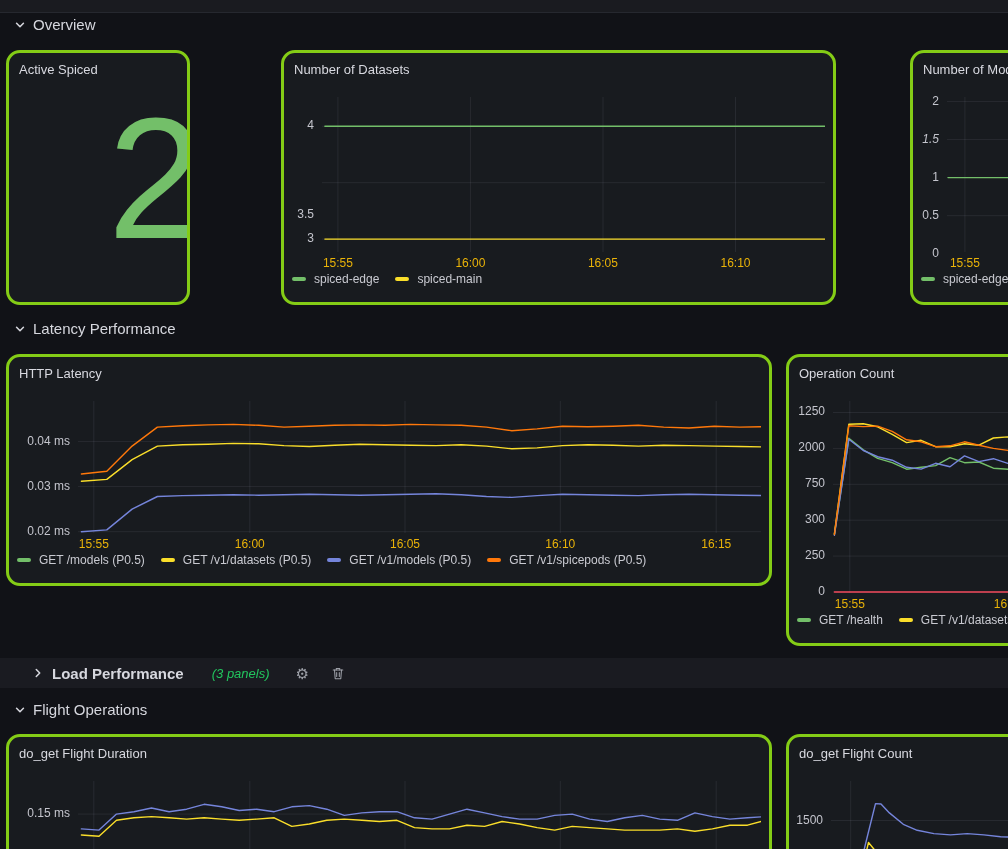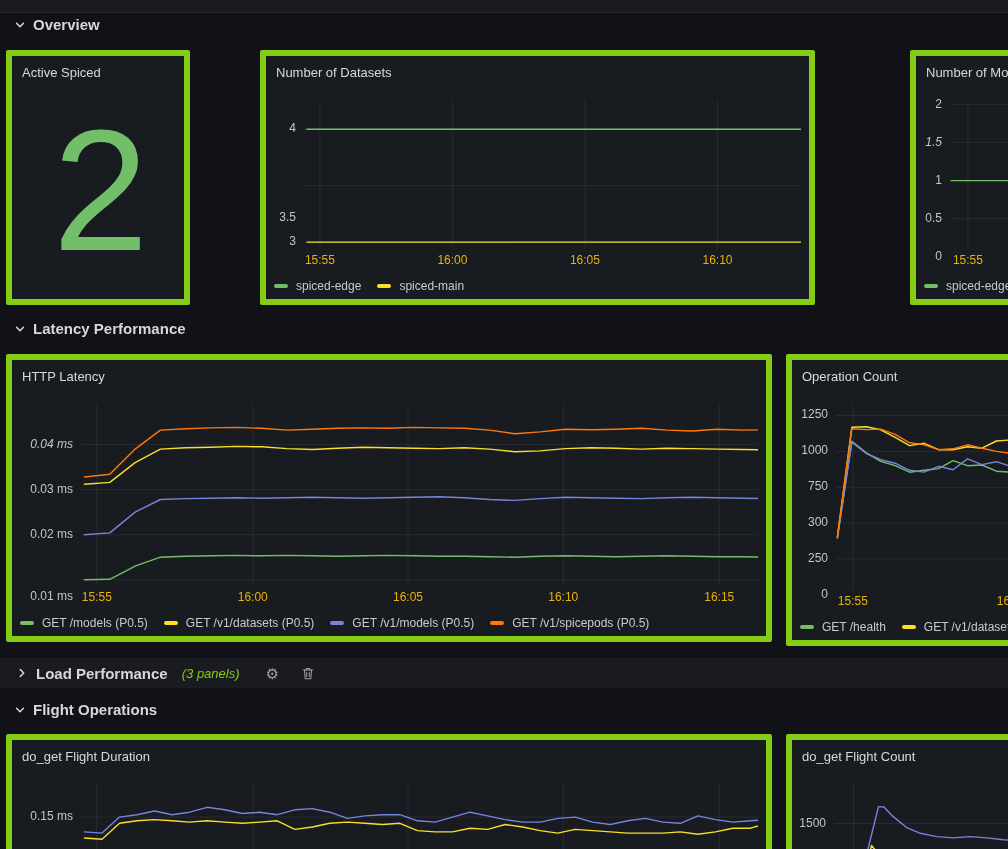"Overview" .sec { font-weight: 700 -> 400 }
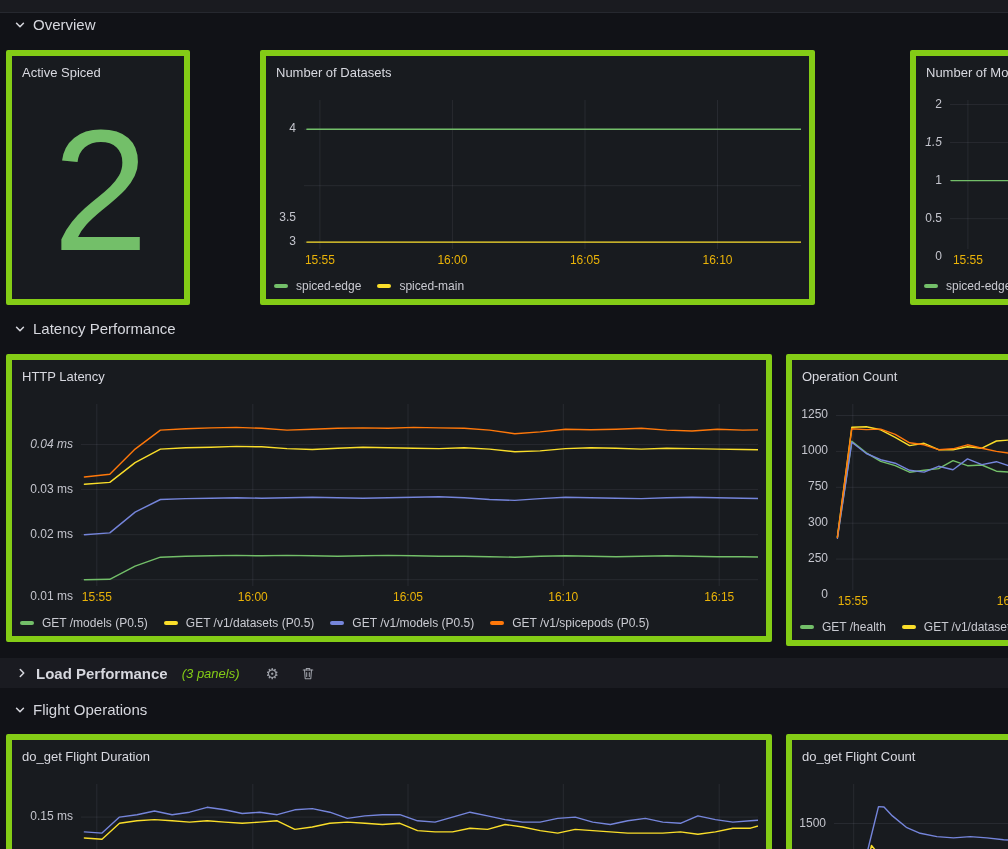"Active Spiced" .panel { border: 6px solid #84cc16 -> 3px solid #84cc16; border-radius: 2px -> 14px; flex-direction: column -> row }
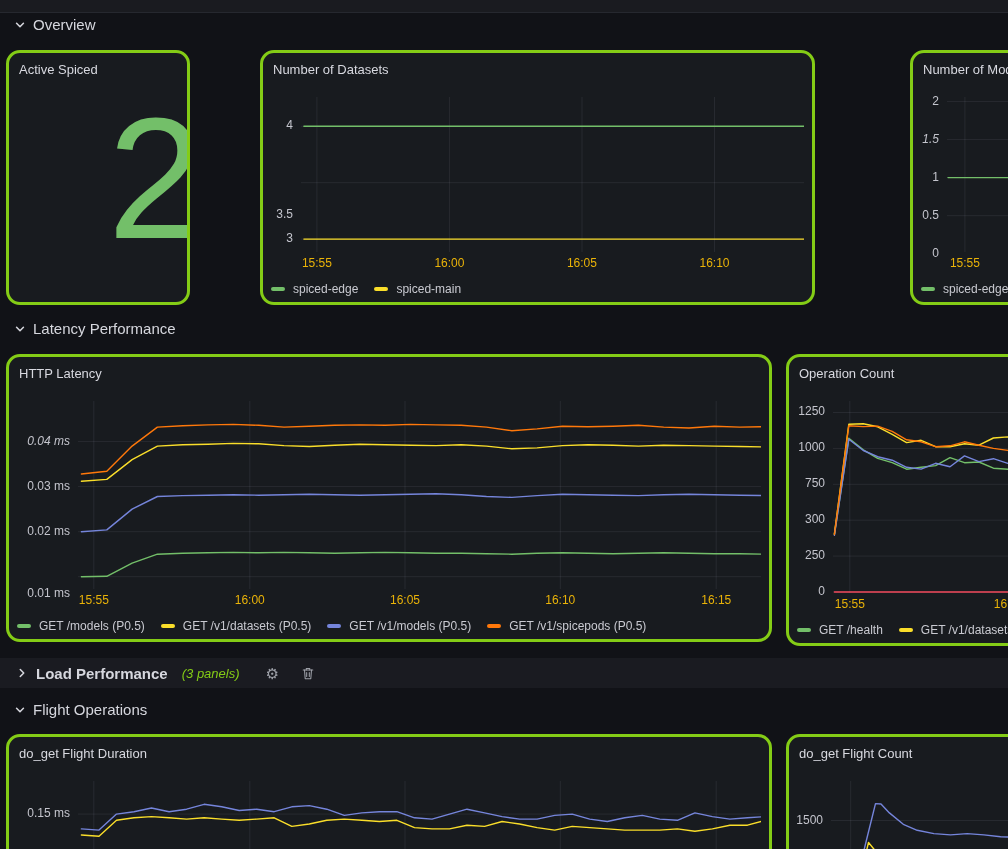"Number of Datasets" #p-datasets { left: 260px -> 281px }
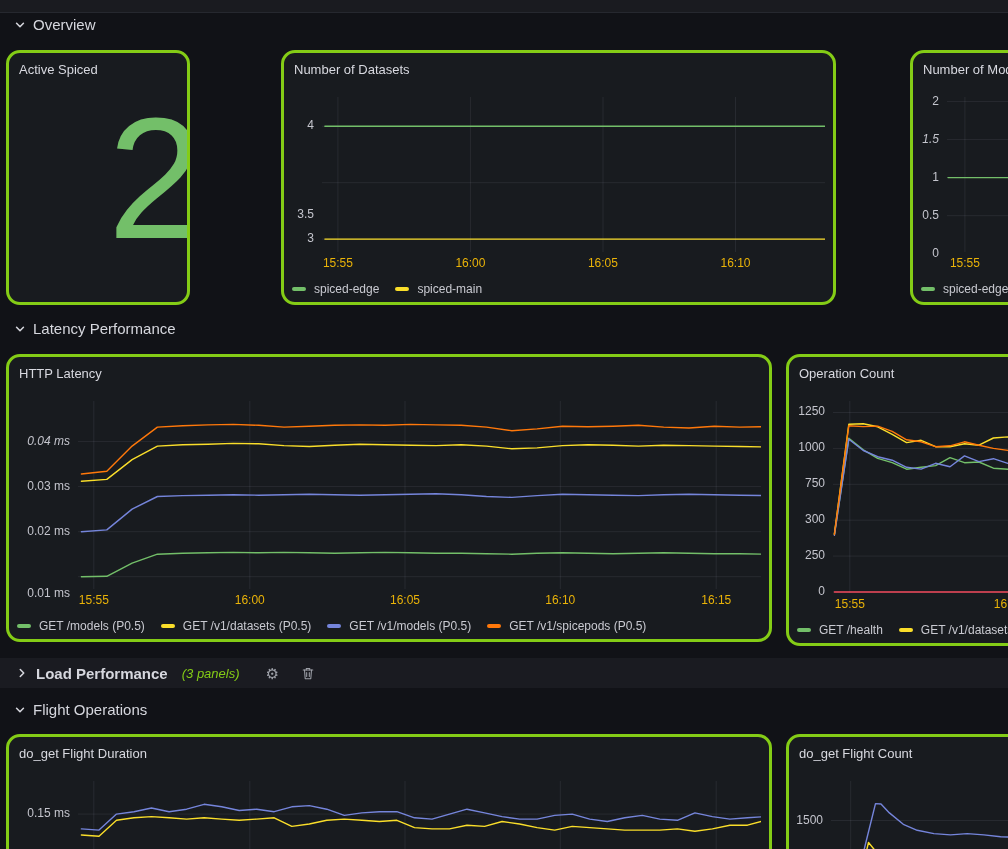"spiced-edge" .legend { align-items: flex-end -> flex-start }
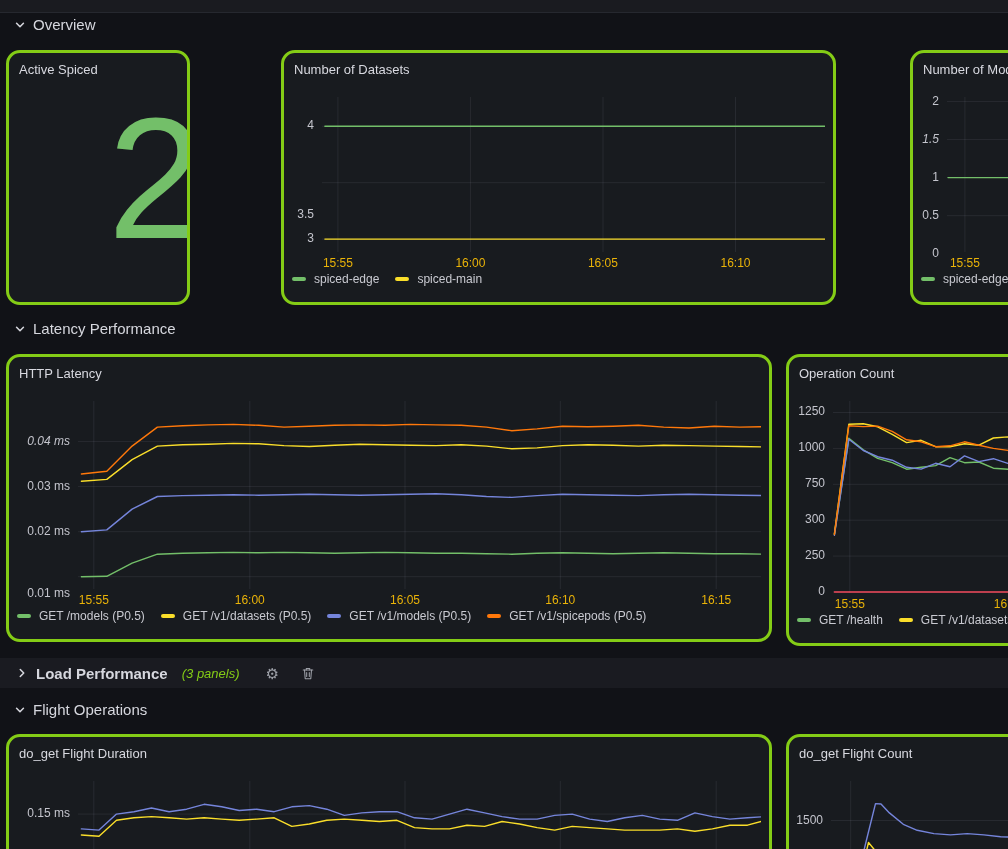"HTTP Latency" #p-http { height: 288px -> 232px }
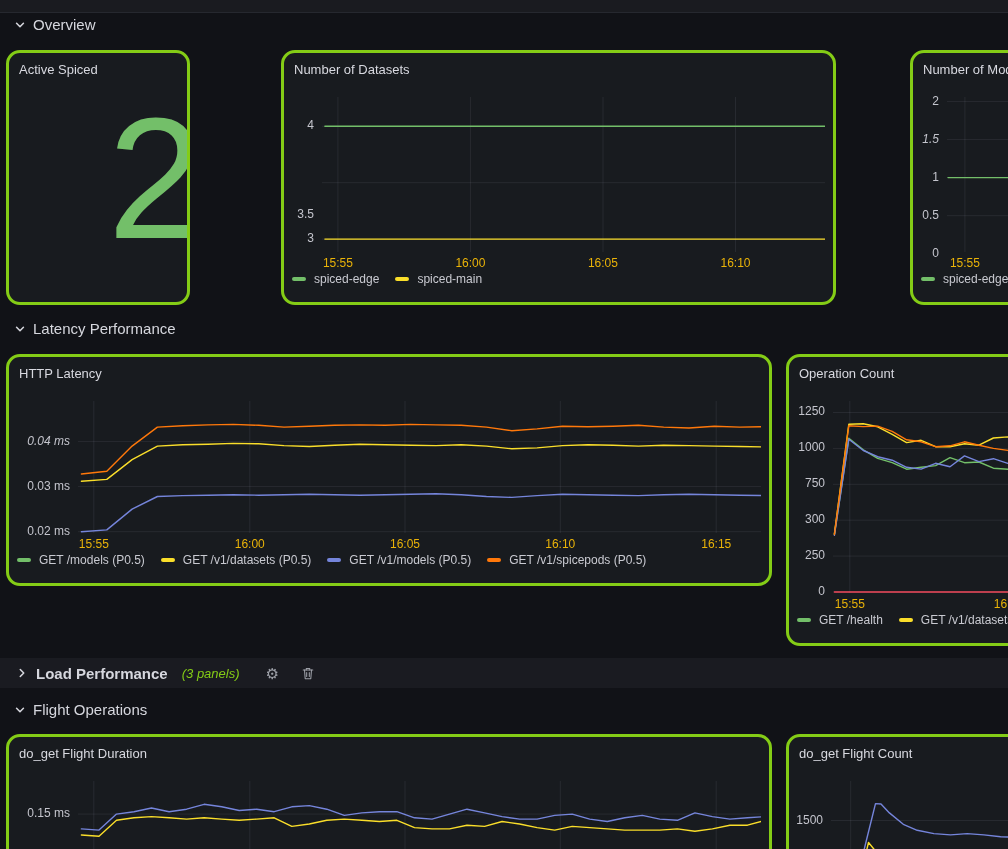"0.04 ms" div.ytick { font-style: italic -> none }
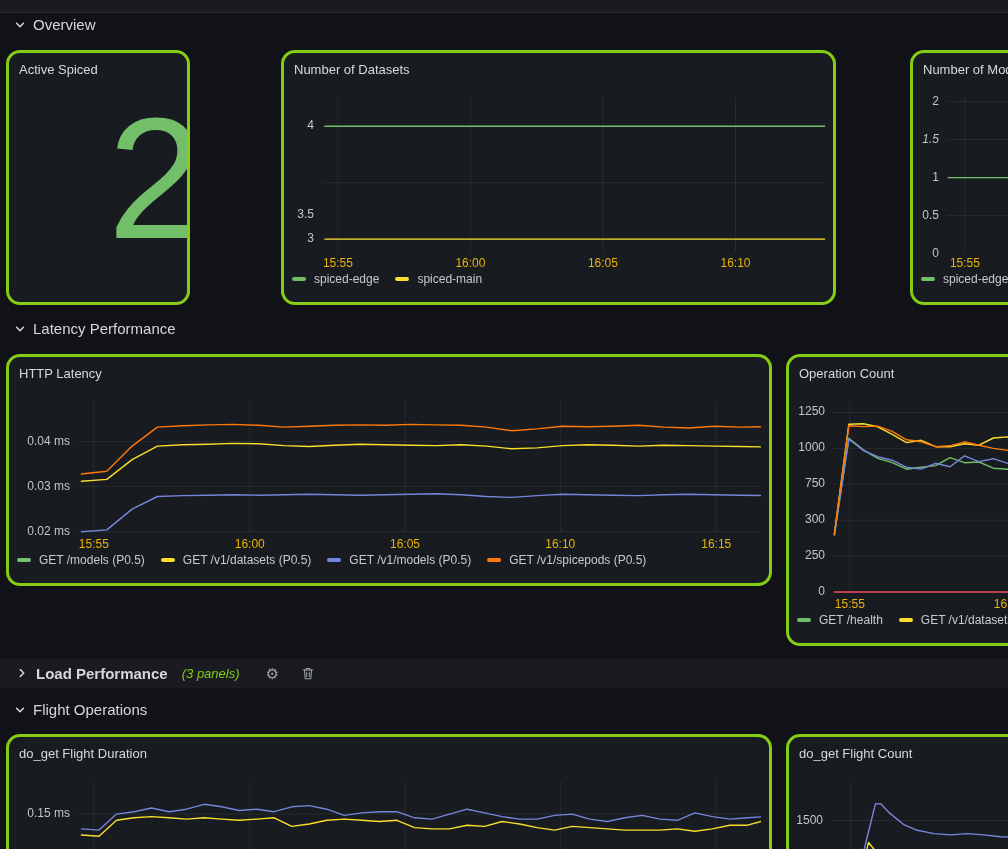"1000" div.ytick { text: 1000 -> 2000 }
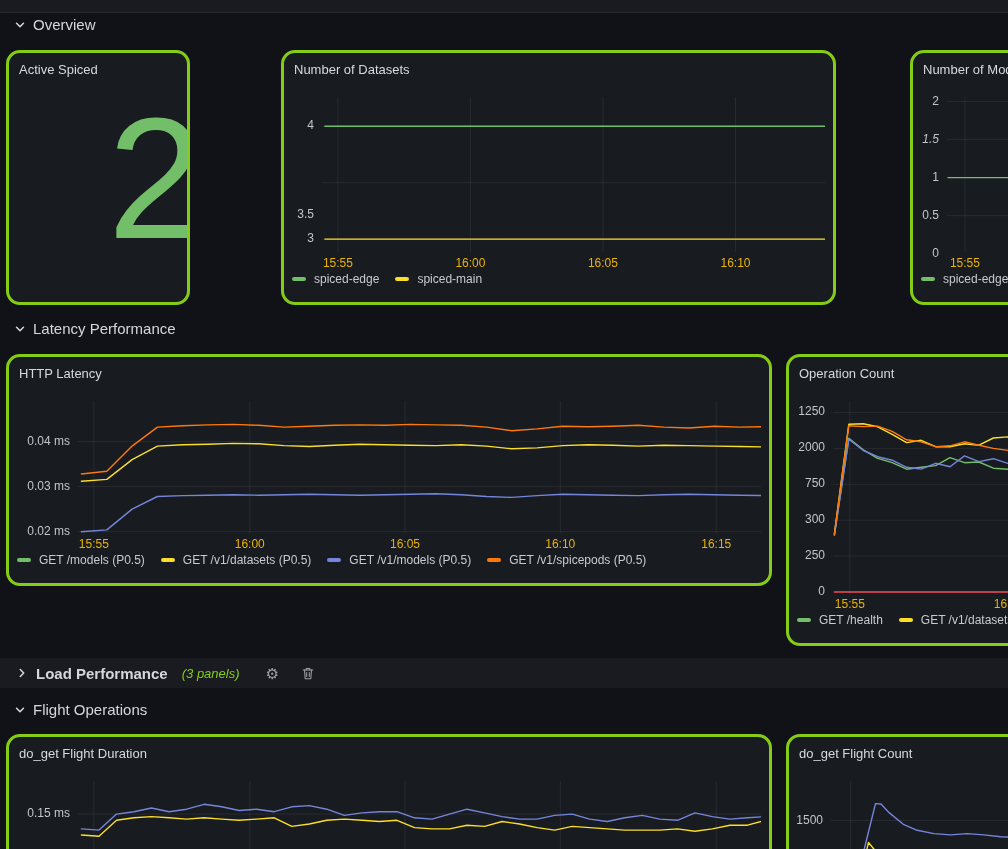"Load Performance" .rowbar { padding-left: 16px -> 32px }
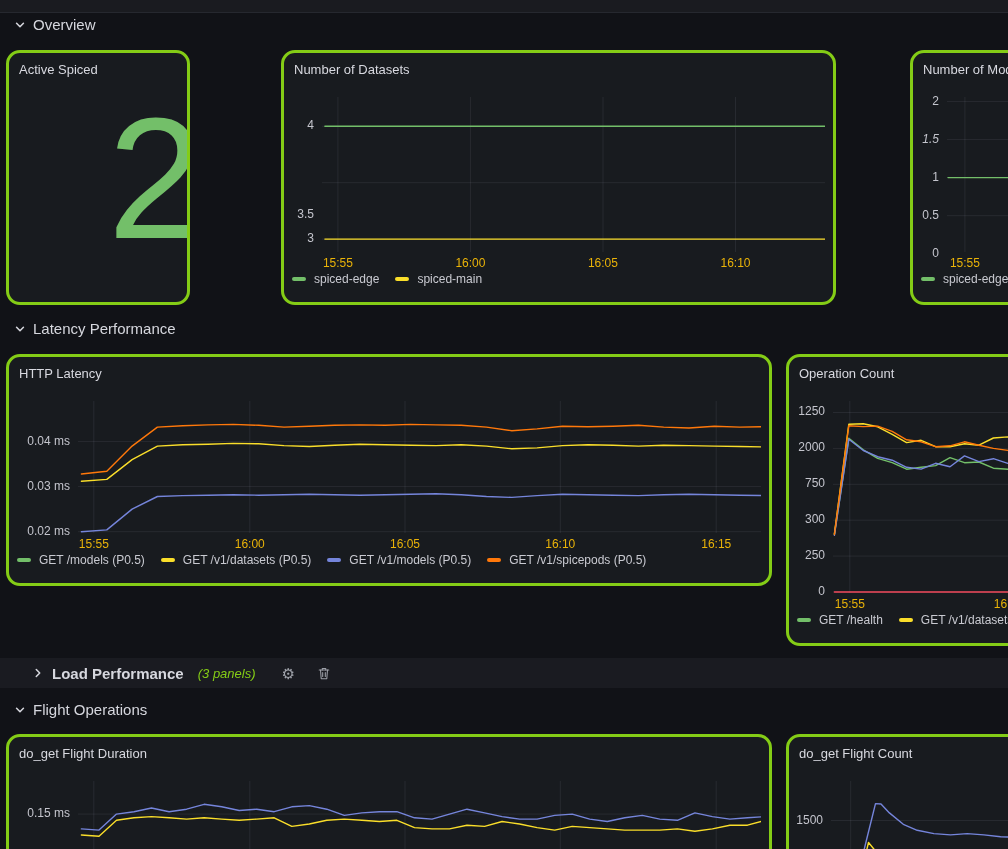"(3 panels)" .rowbar-count { color: #84cc16 -> #22c55e; margin-left: 14px -> 28px }
